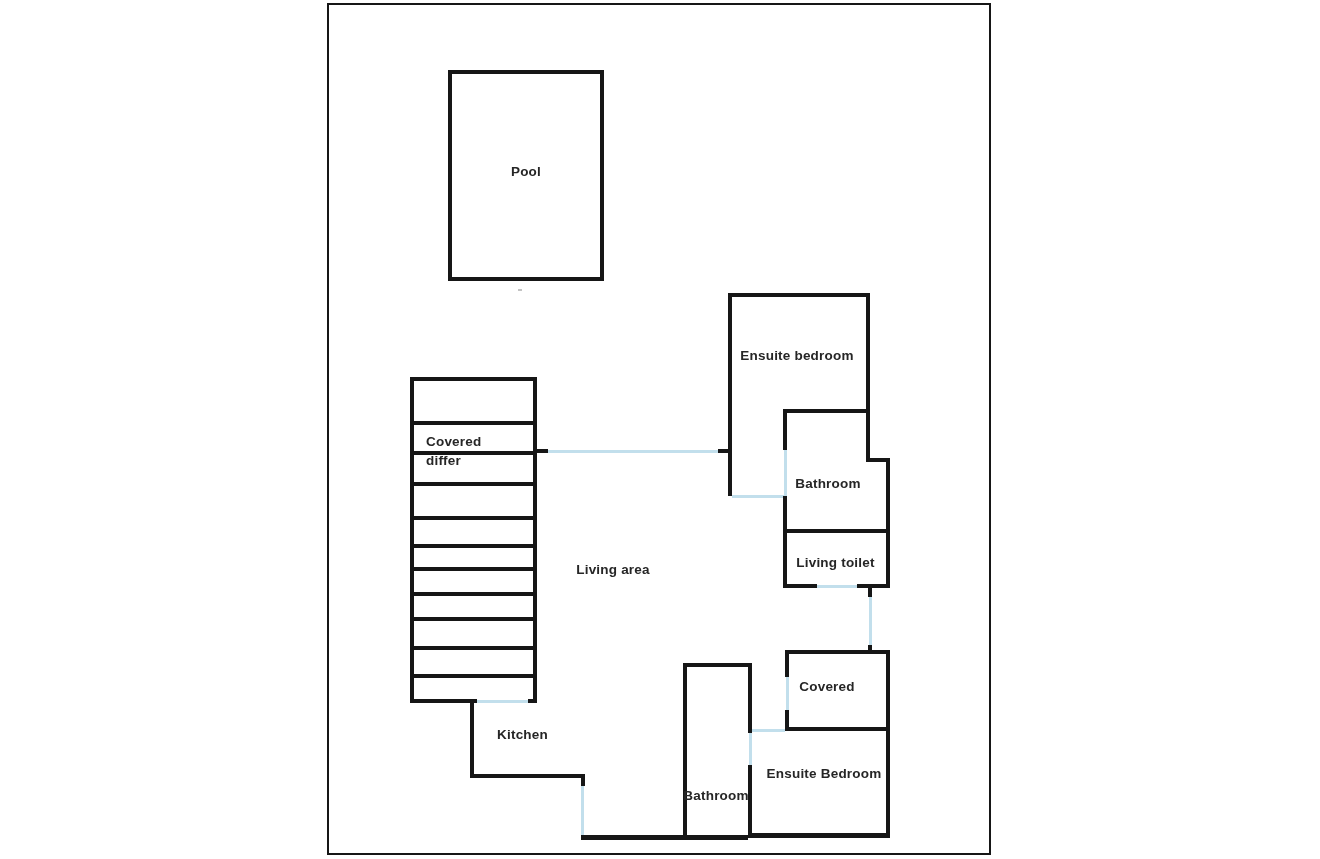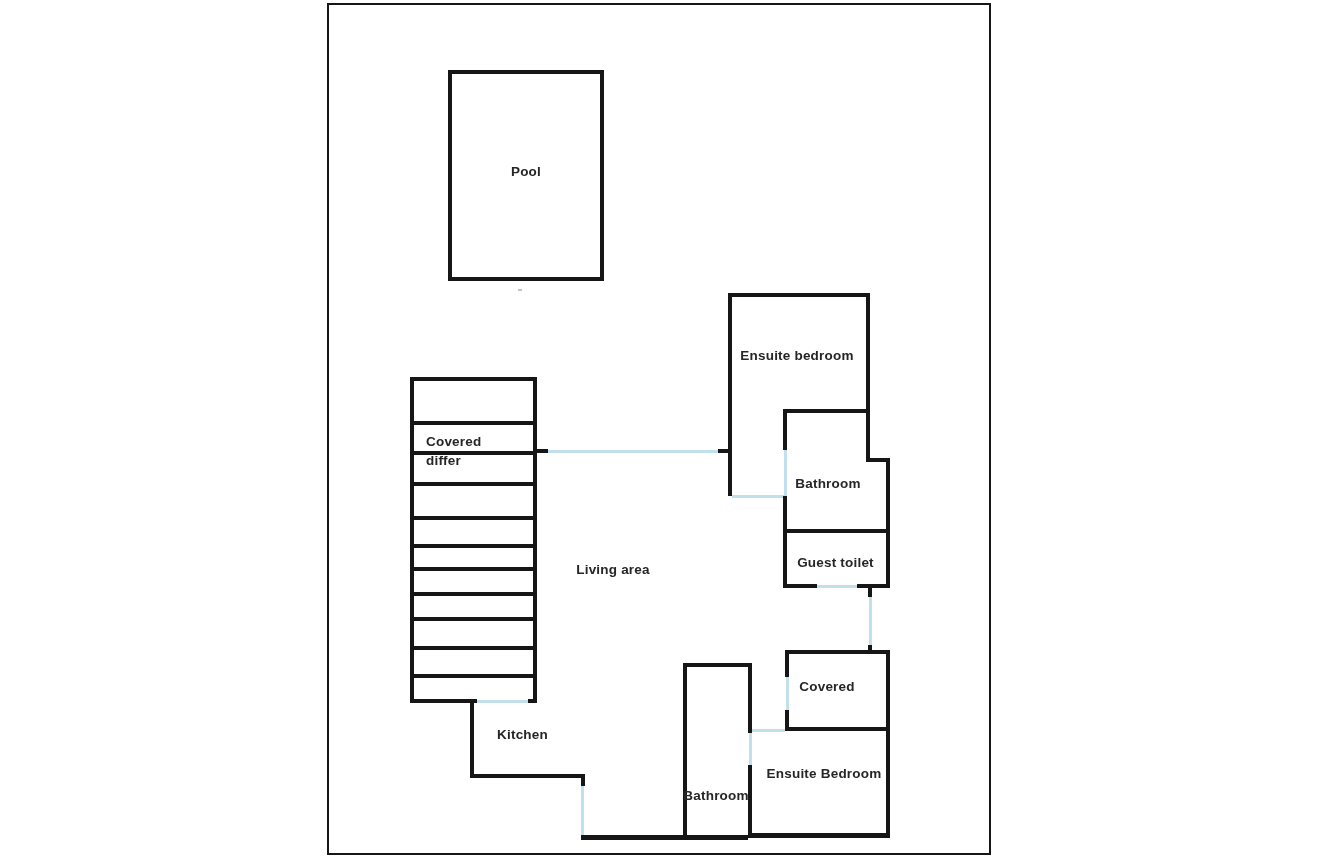"Guest toilet" div.room-label { text: Guest -> Living }
